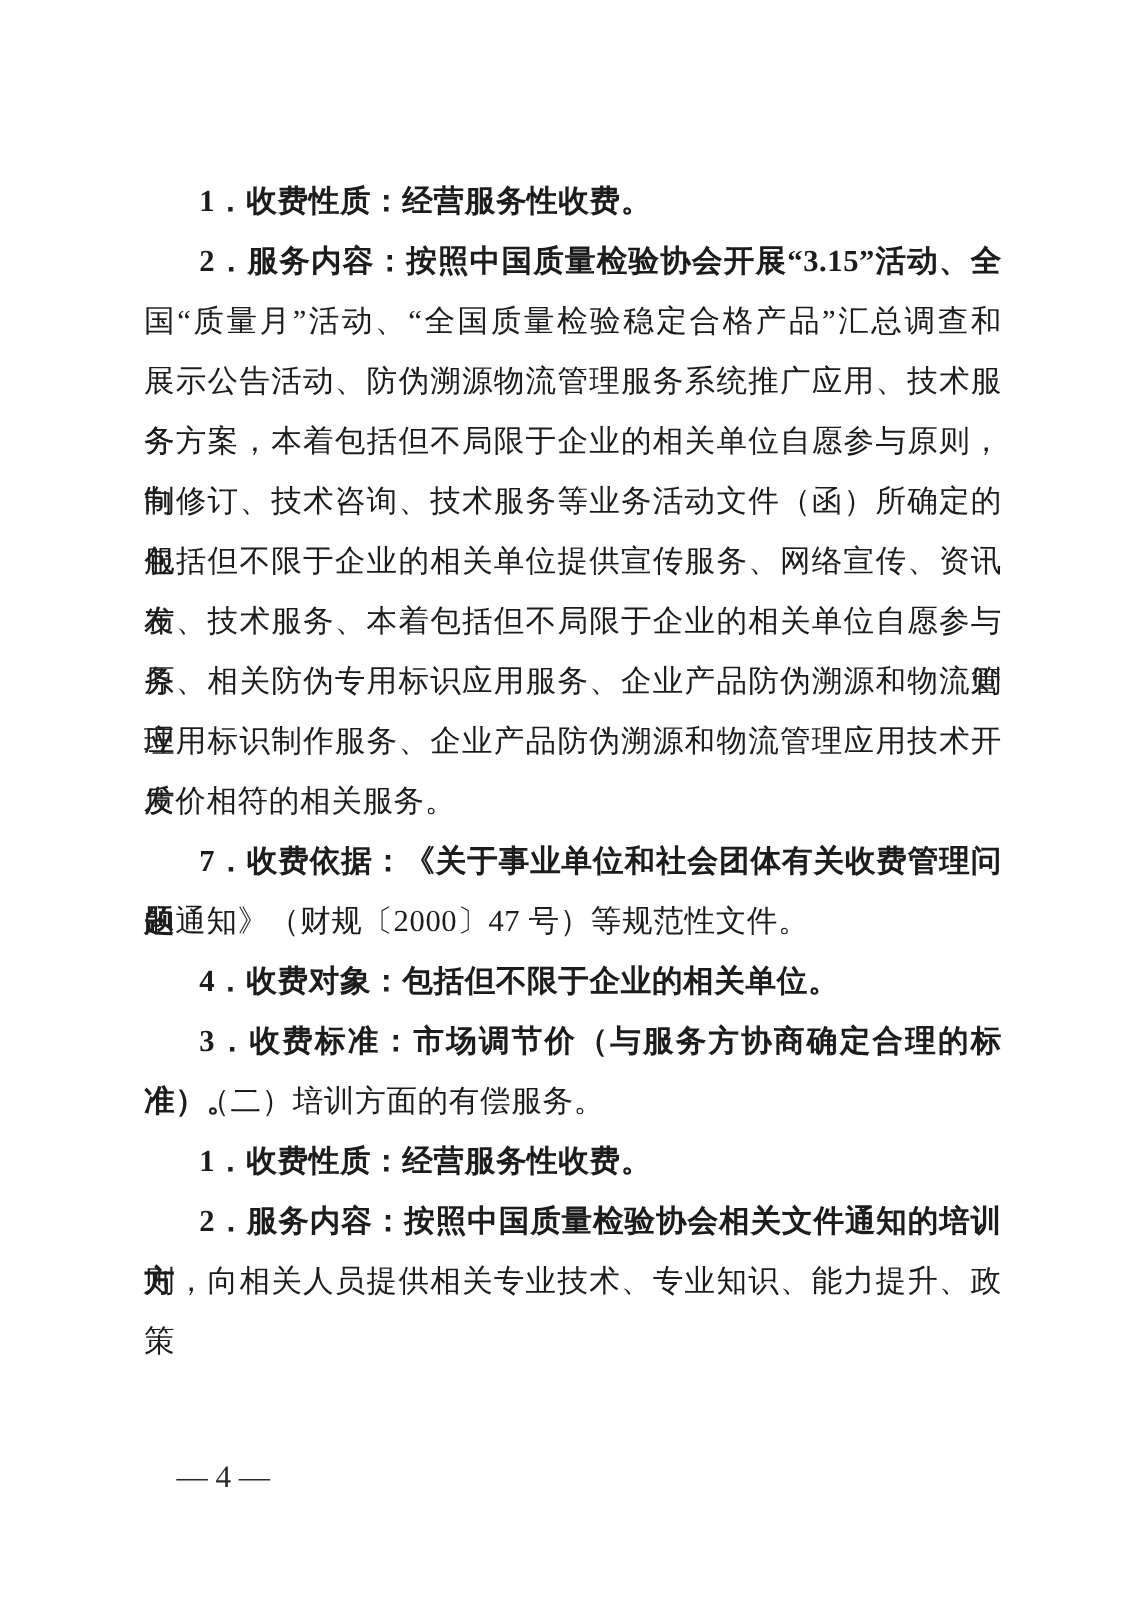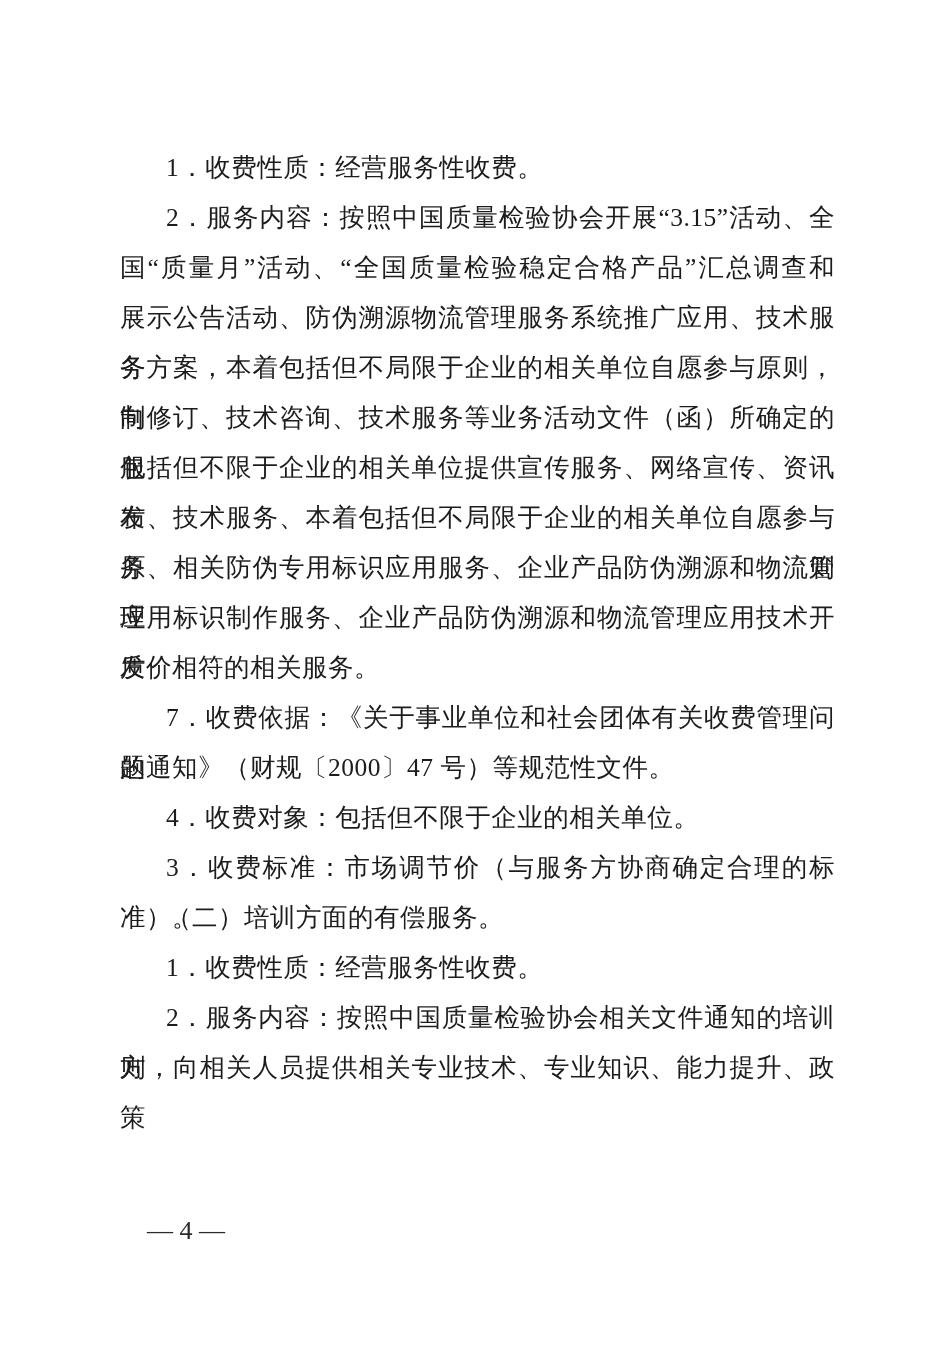"1．收费性质：经营服务性收费。" .line.indent { font-weight: none -> bold }
